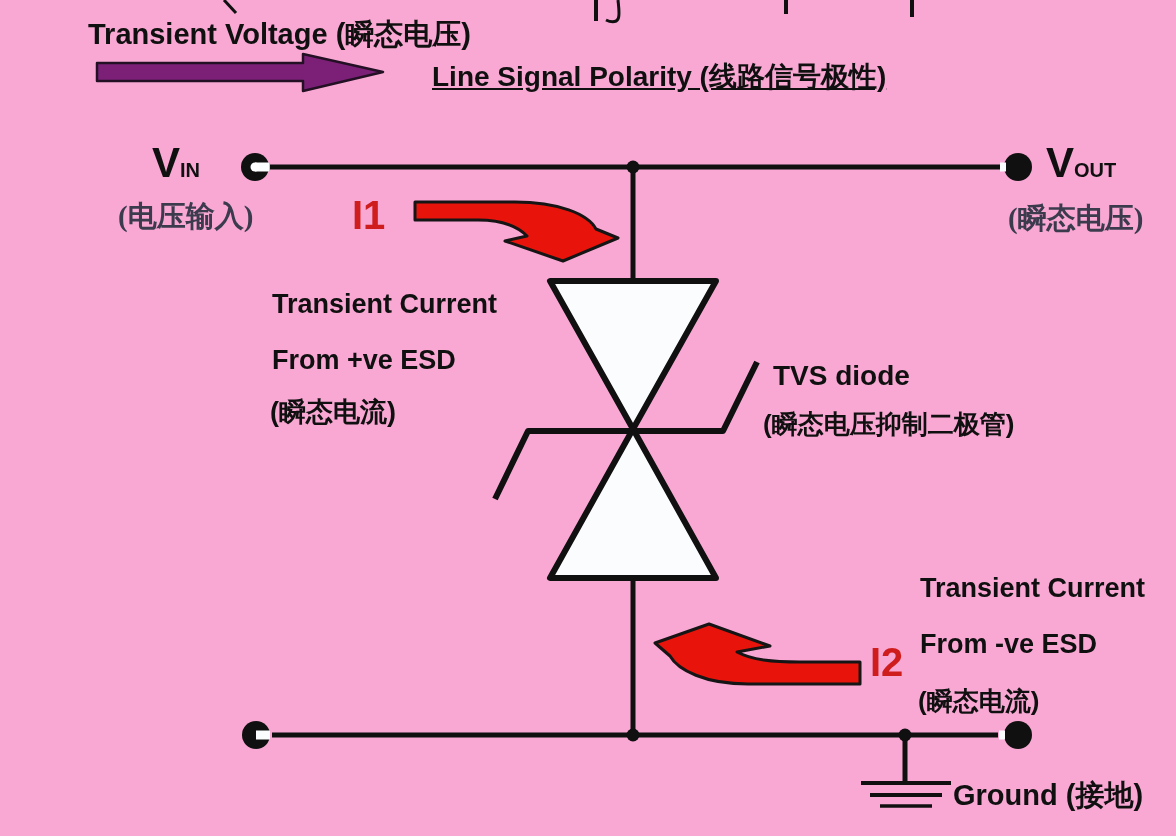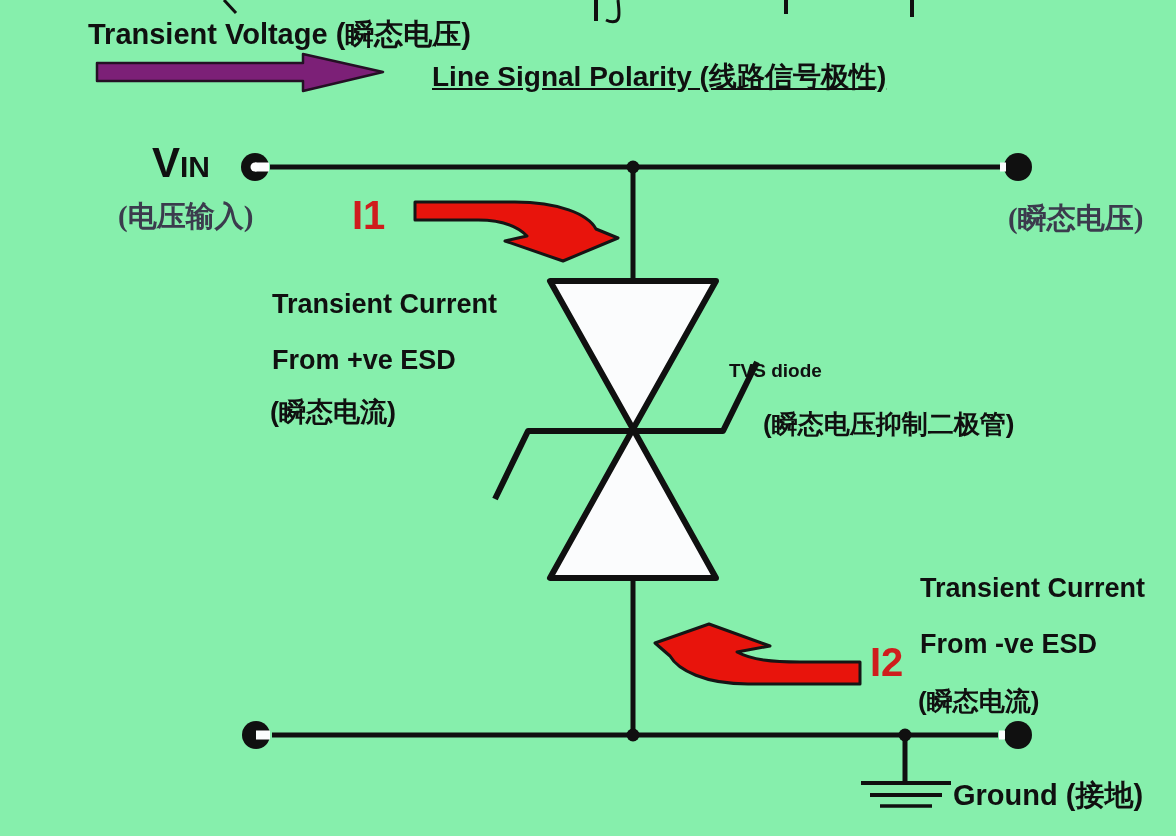"Transient Voltage (瞬态电压)" #canvas { background: #86efac -> #f9a8d4 }
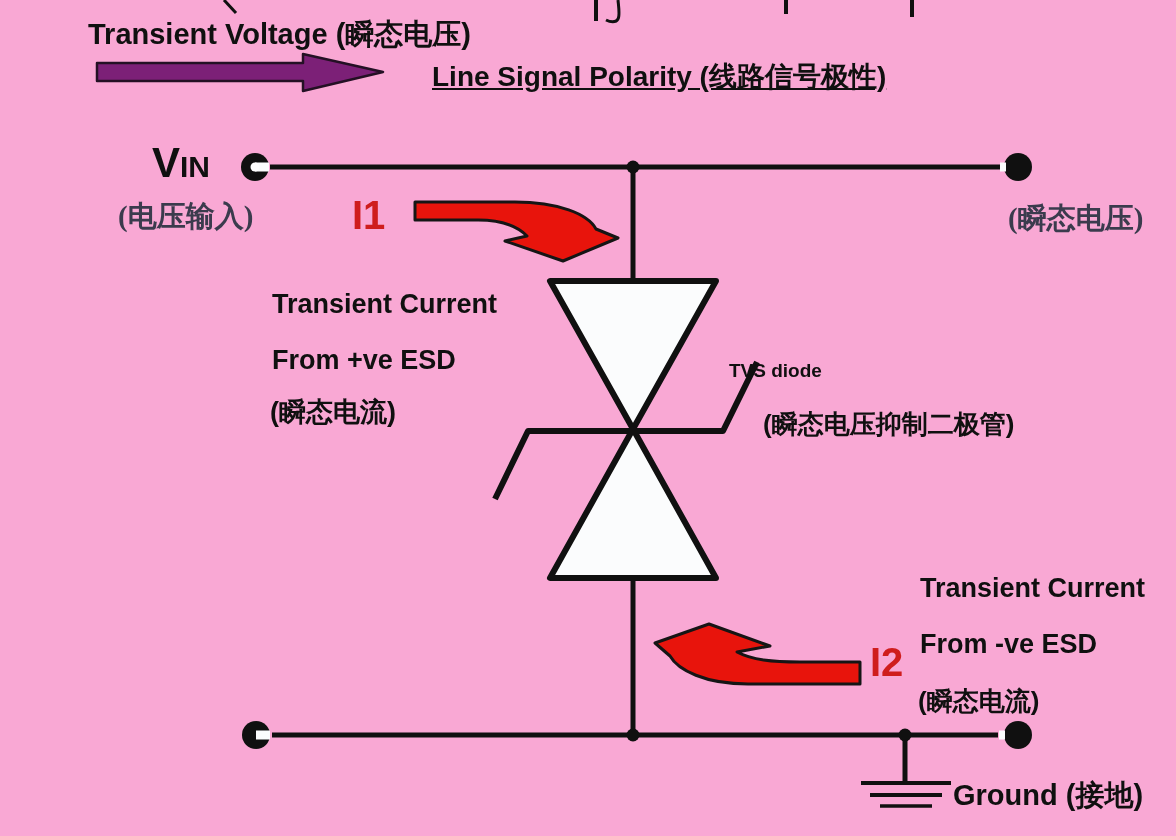"IN" .small-after-v { font-size: 30px -> 20px }
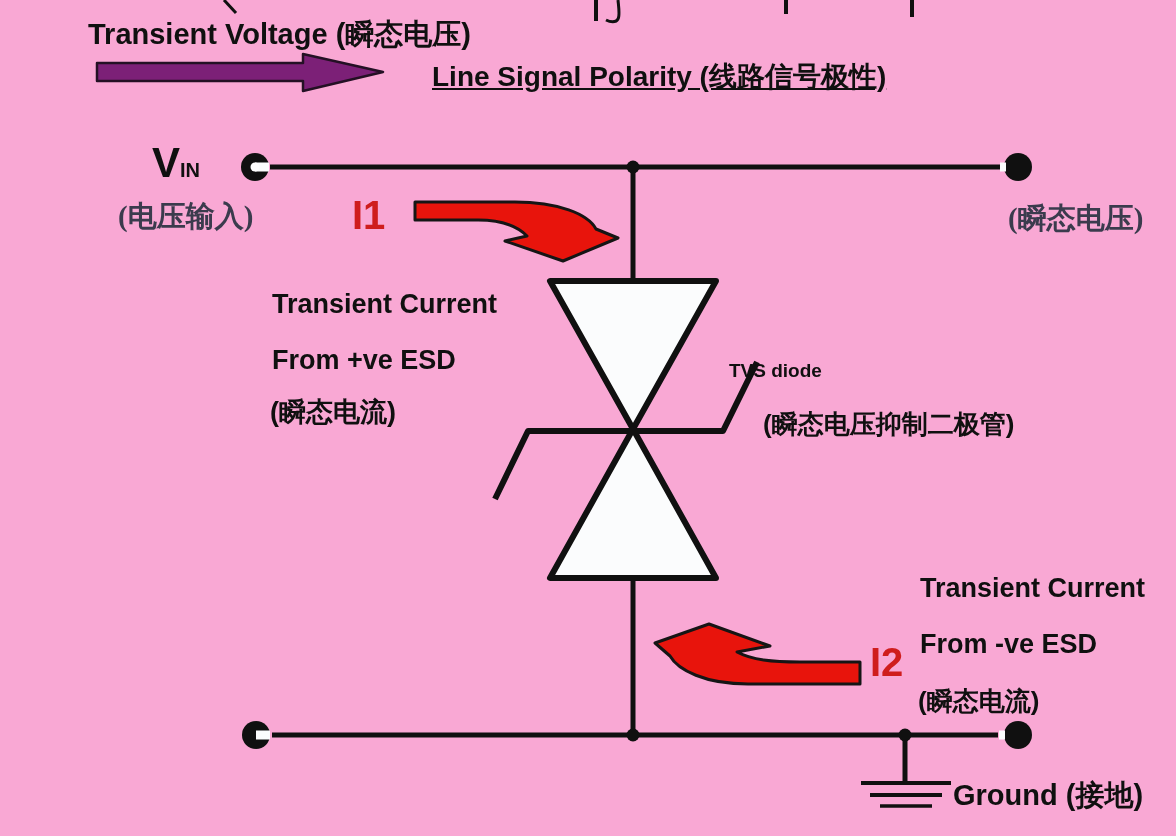"VOUT" div.lbl { html: none -> <div> <span>V</span><span>OUT</span> </div> }
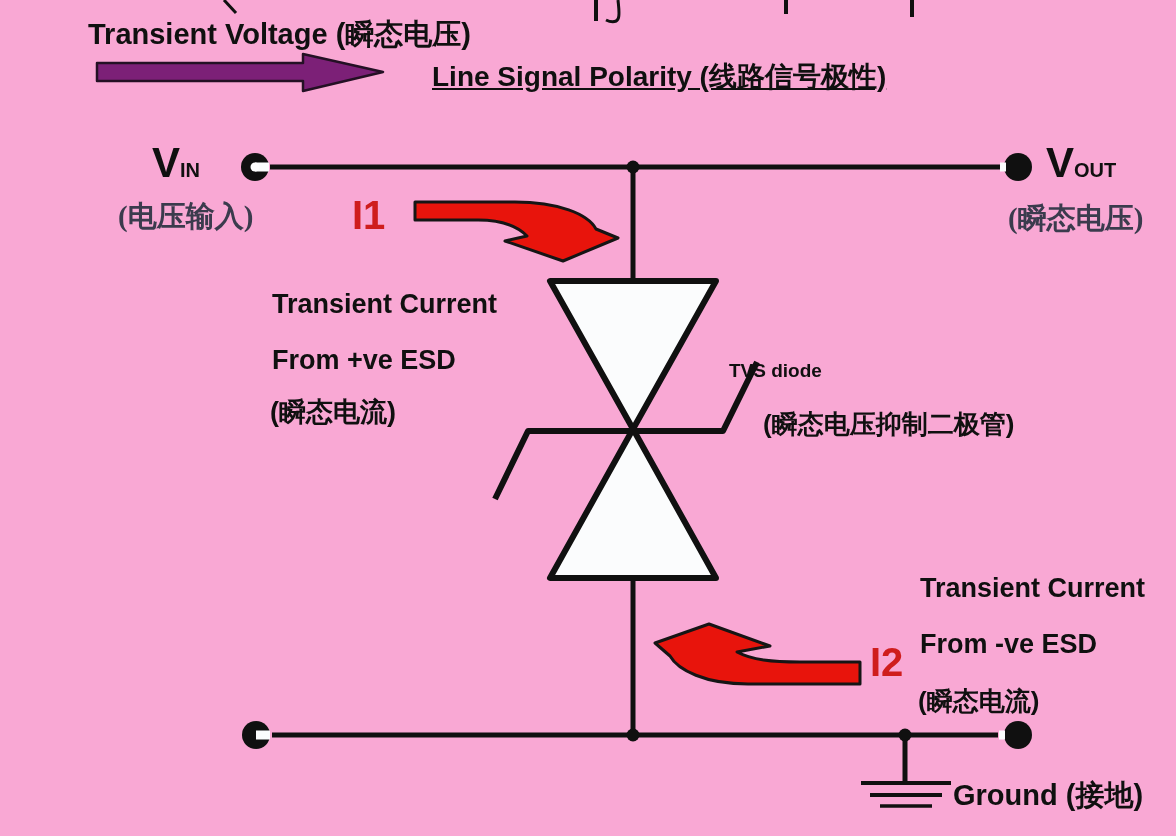"TVS diode" div.lbl { font-size: 19px -> 28px; left: 729px -> 773px }
